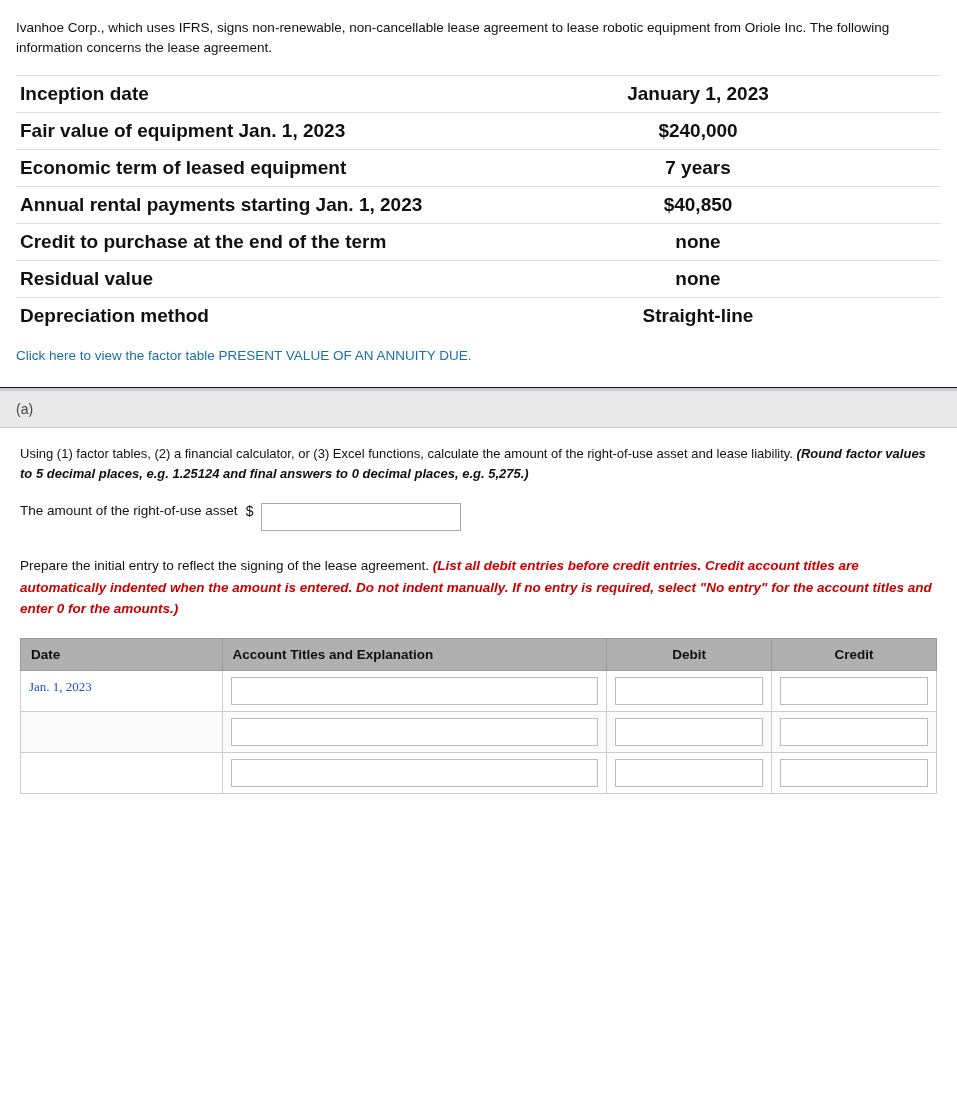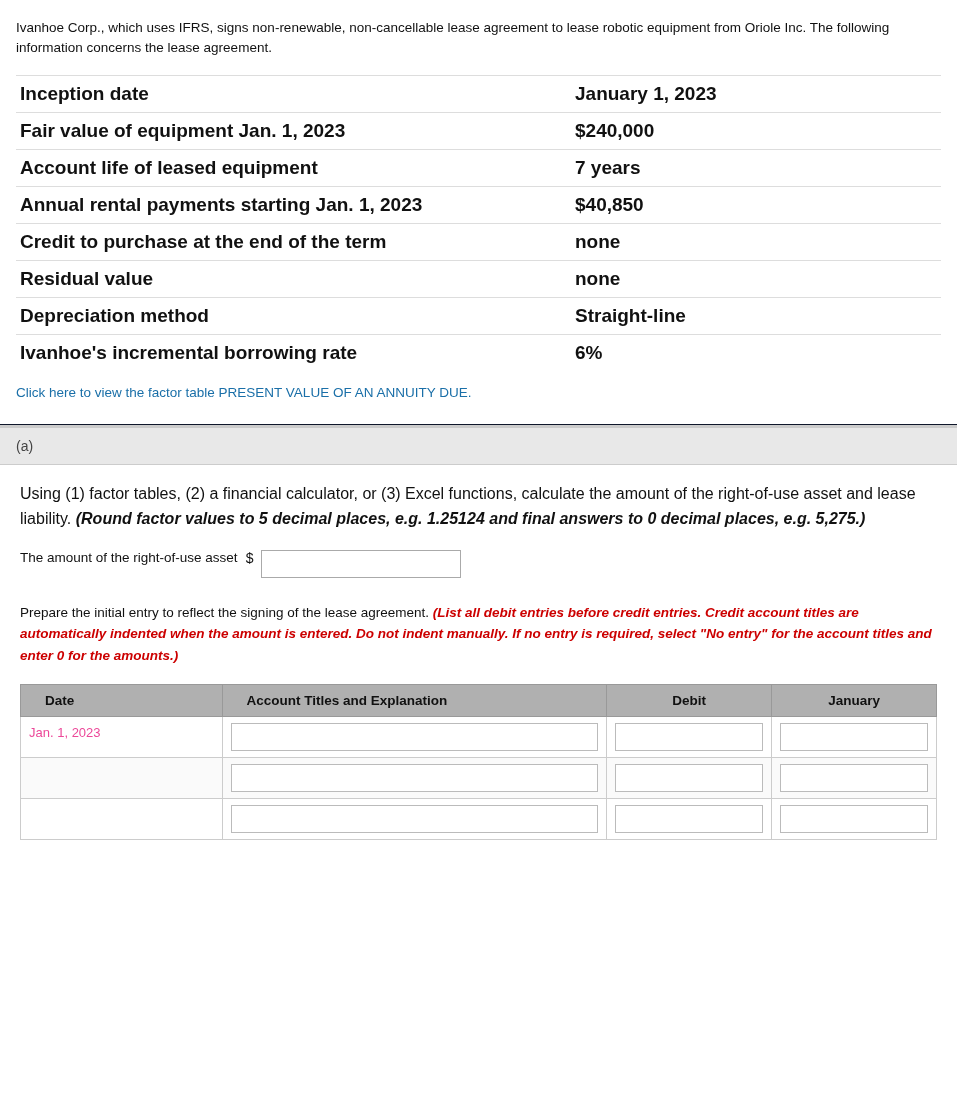"January 1, 2023" .info-table td:last-child { text-align: left -> center }
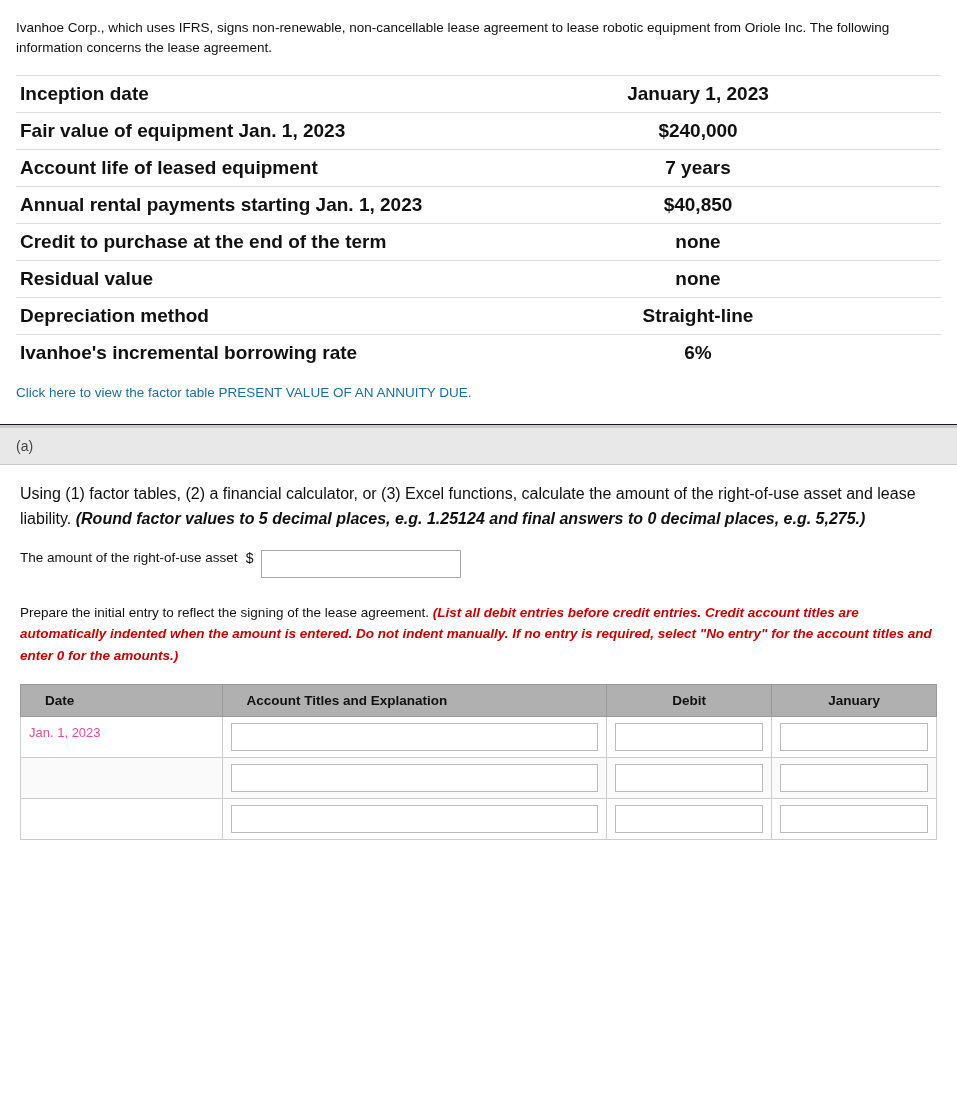"Account life of leased equipment" td { text: Account life -> Economic term }
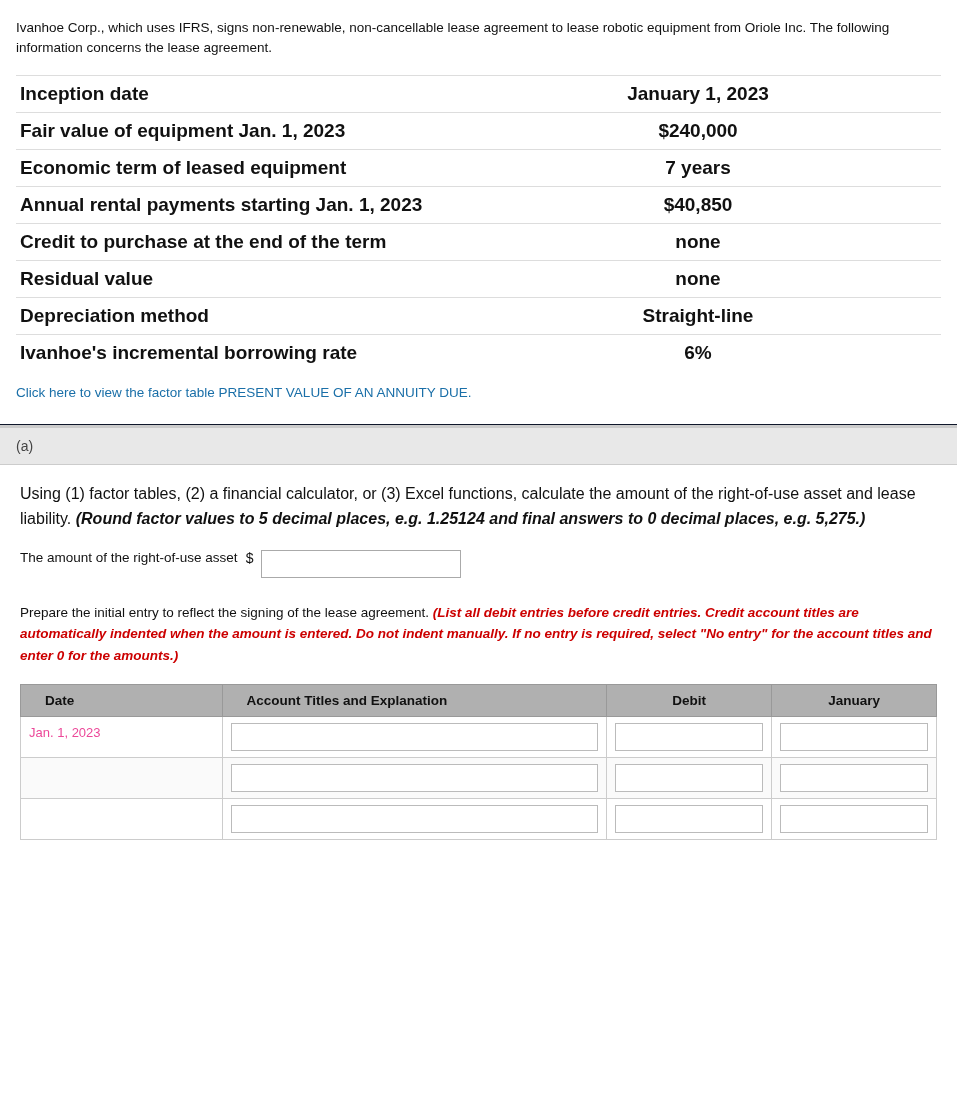"Ivanhoe's incremental borrowing rate" tr { html: <tr> <td>Ivanhoe's incremental borrowing rate</td> <td>6%</td> </tr> -> none }
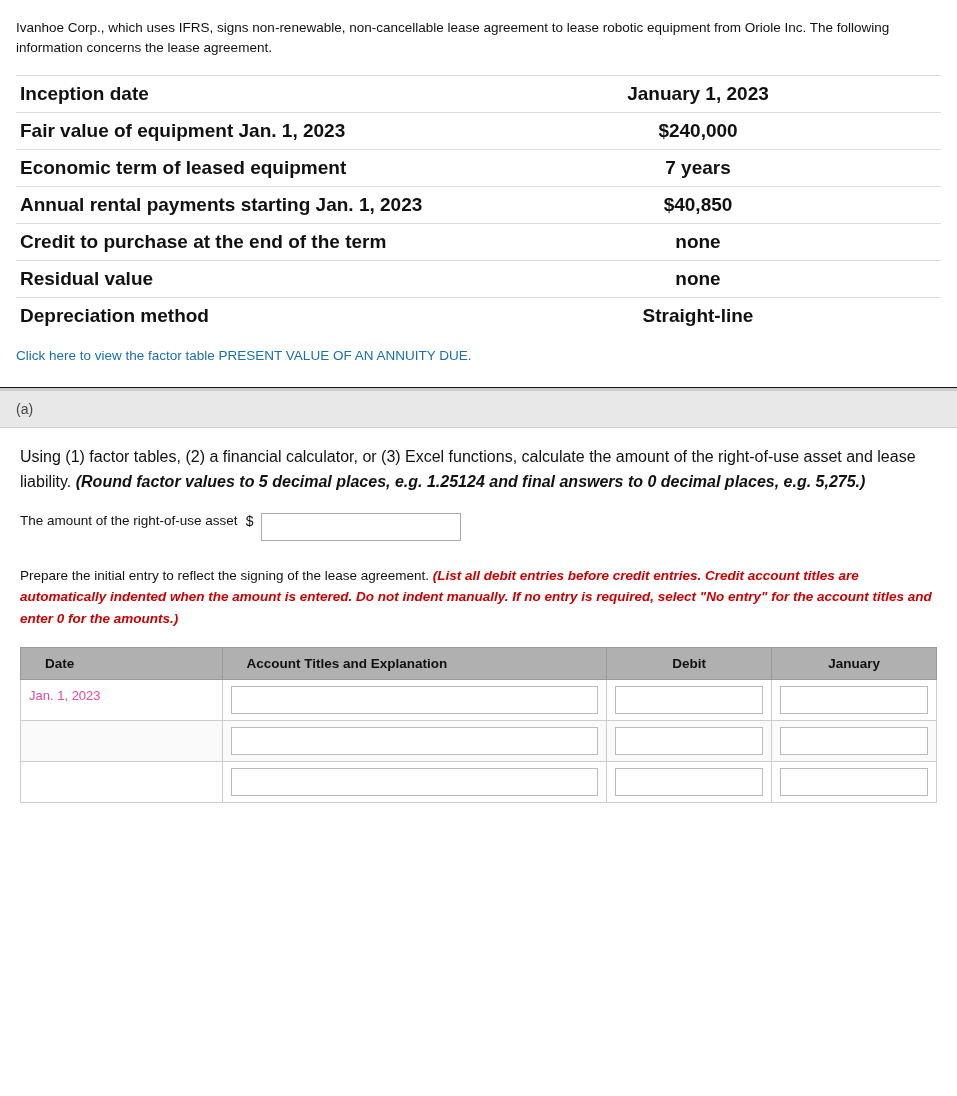"Using (1) factor tables, (2)" .instruction-text { font-size: 16px -> 13px }
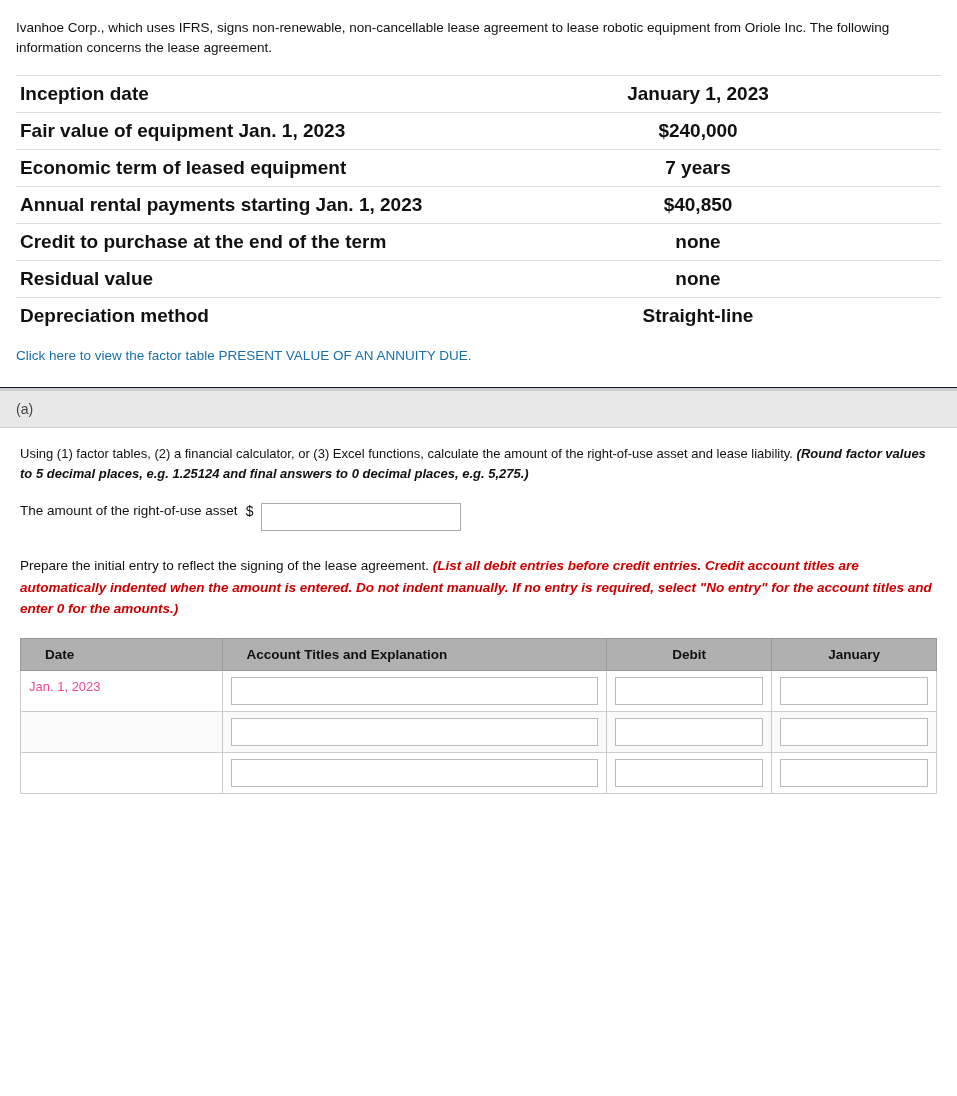"Date" .journal-table thead th { padding: 8px 24px -> 8px 10px }
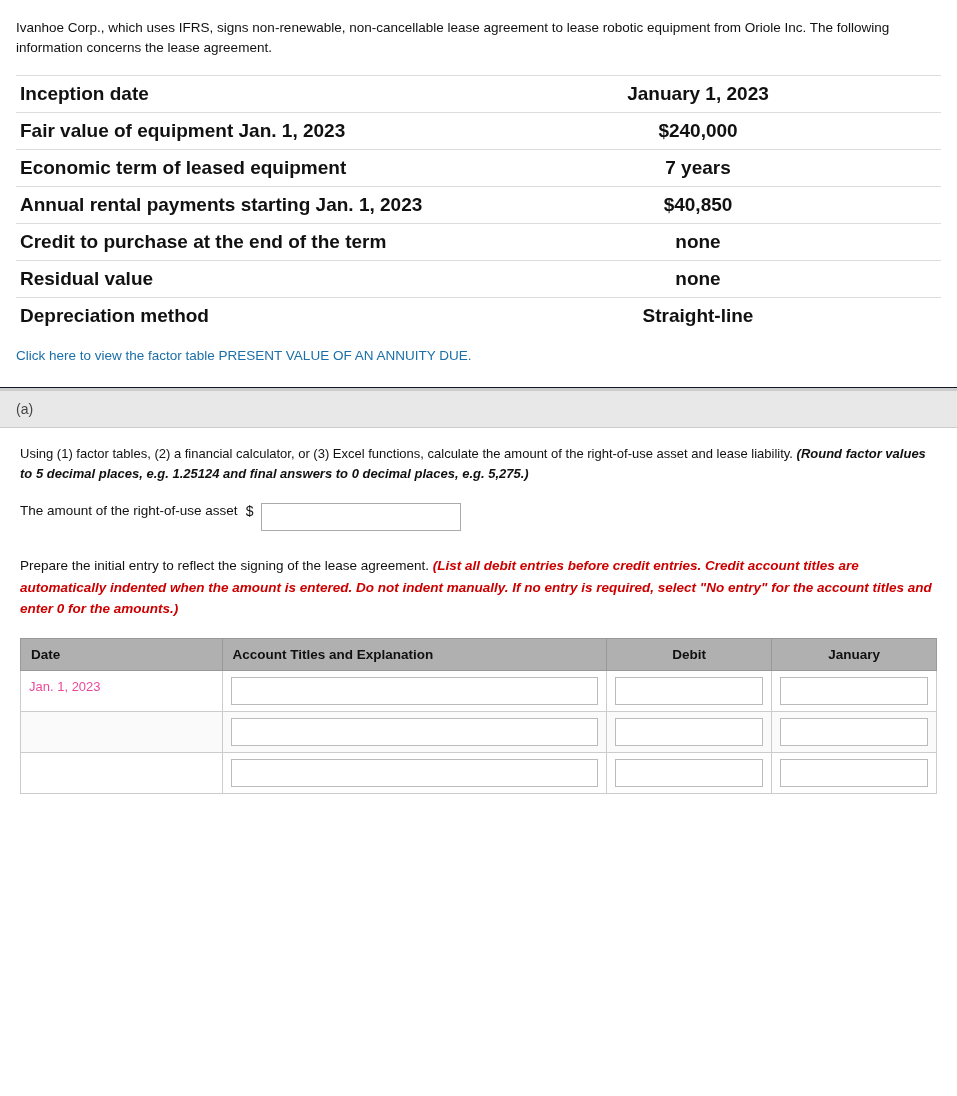"January" th.credit-col { text: January -> Credit }
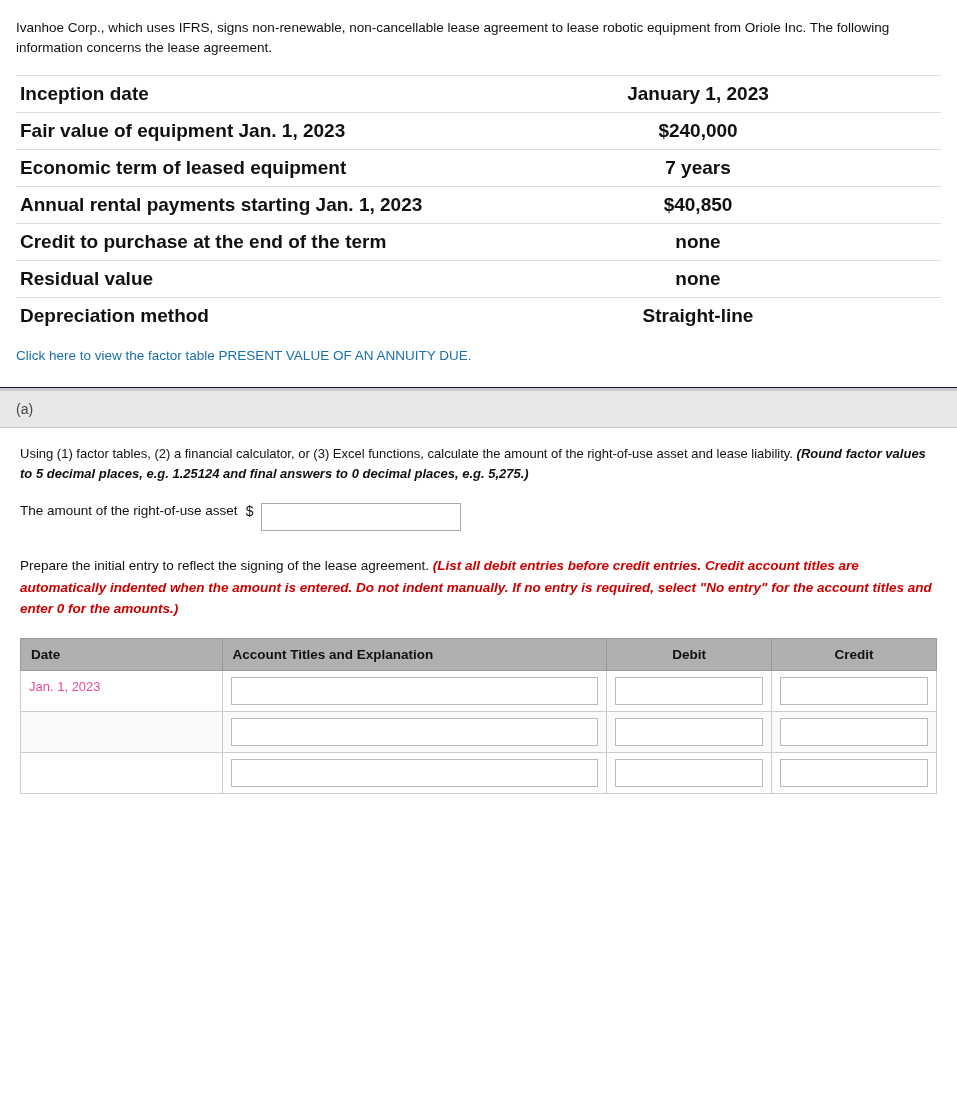"Jan. 1, 2023" .journal-table tbody td.date-cell { color: #ec4899 -> #1d4ed8; font-family: none -> Liberation Serif, serif }
